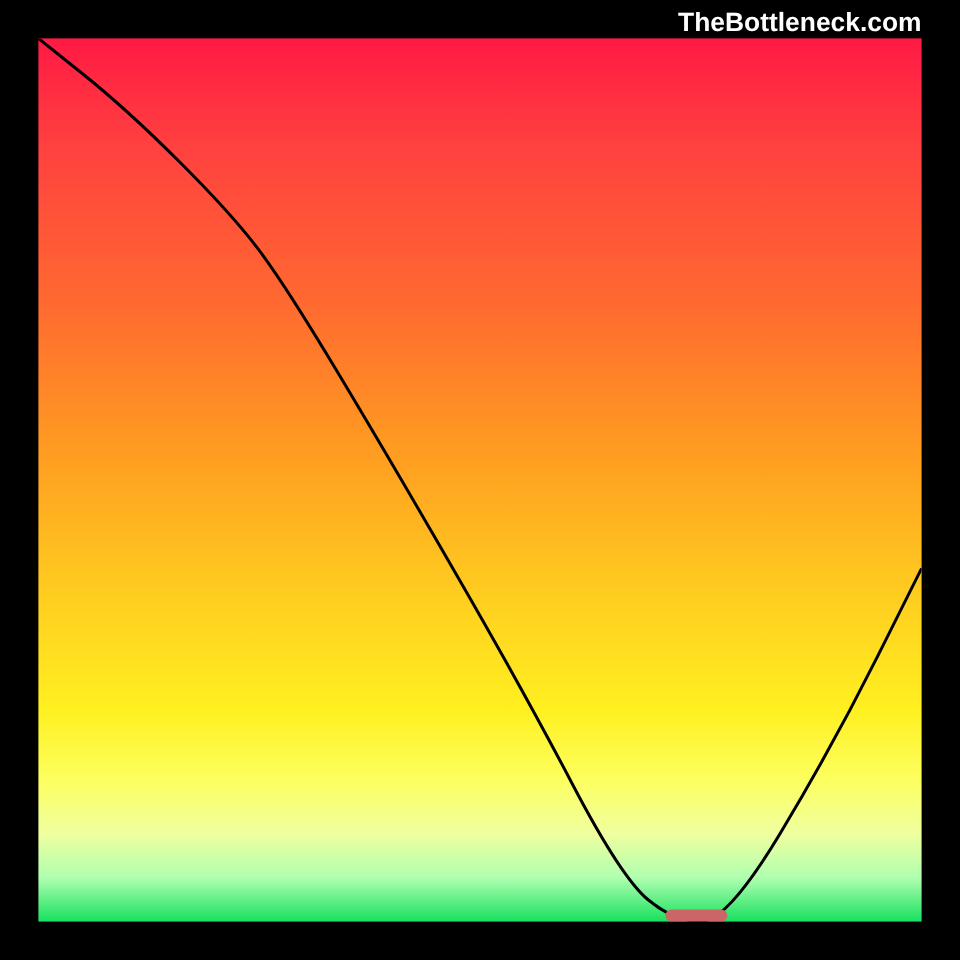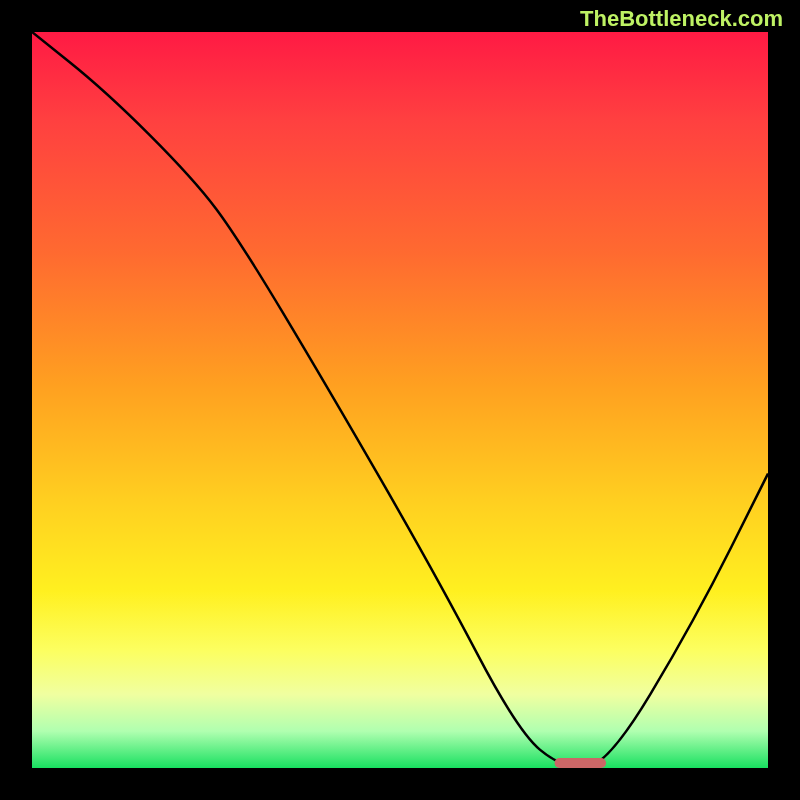"TheBottleneck.com" .watermark { color: #bef264 -> #ffffff; right: 17px -> 32px }
